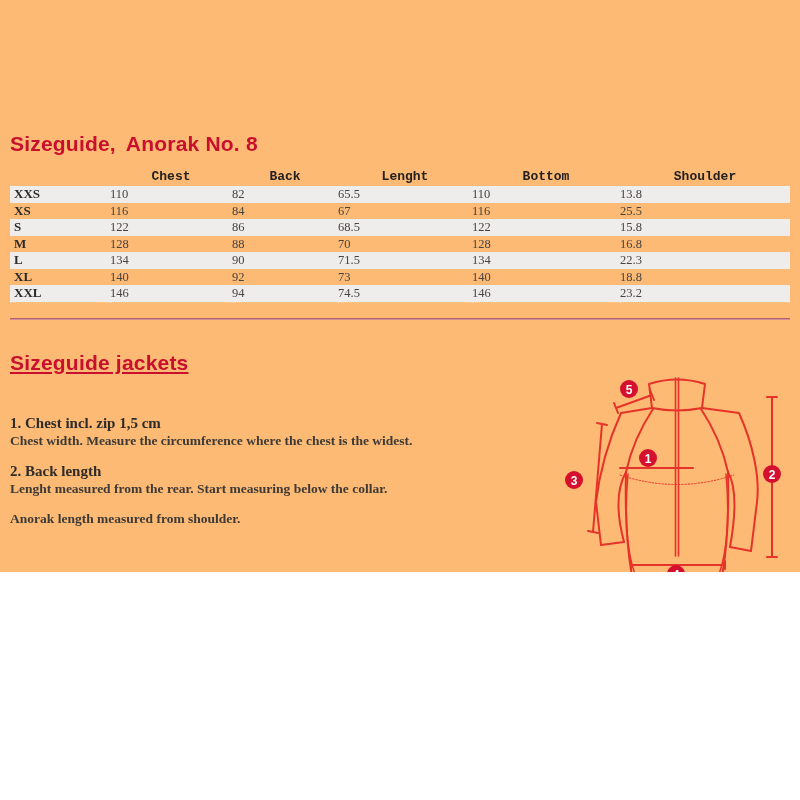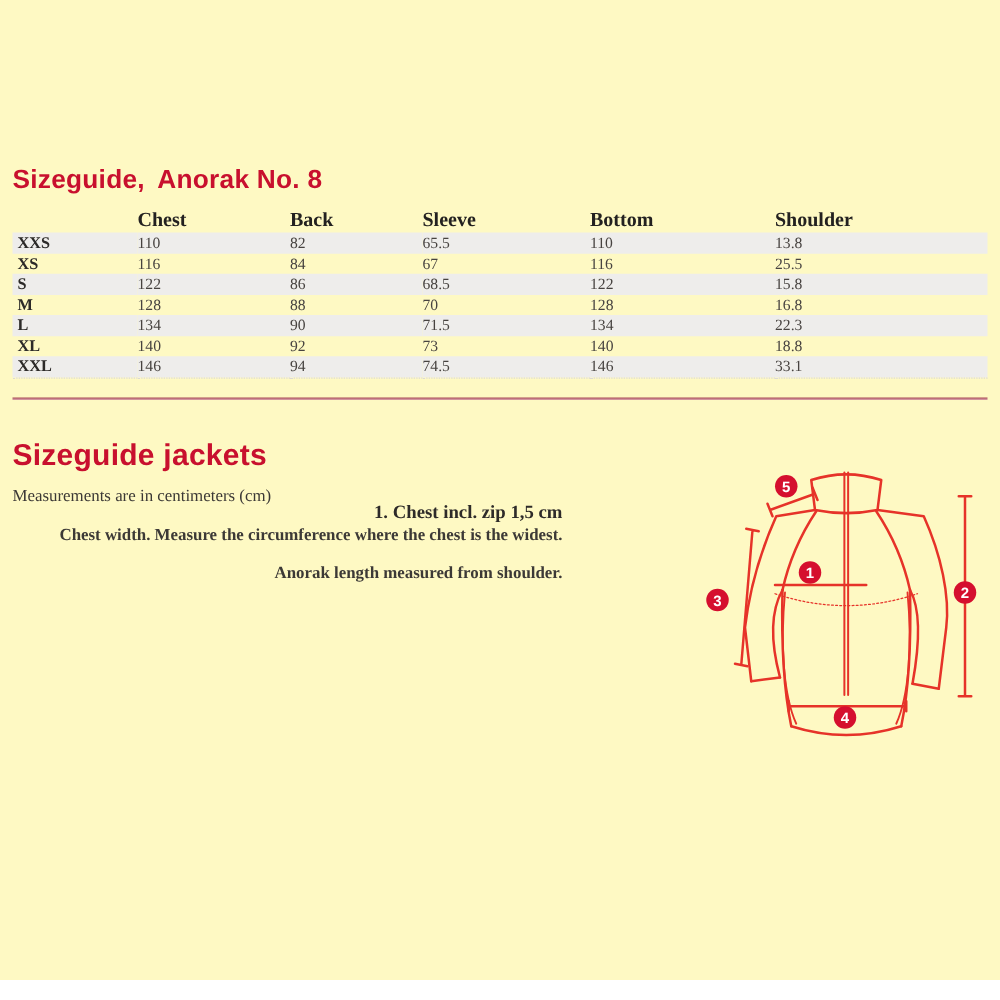"Sizeguide, Anorak No. 8" .page { background: #fef9c3 -> #fdba74; height: 784px -> 572px }
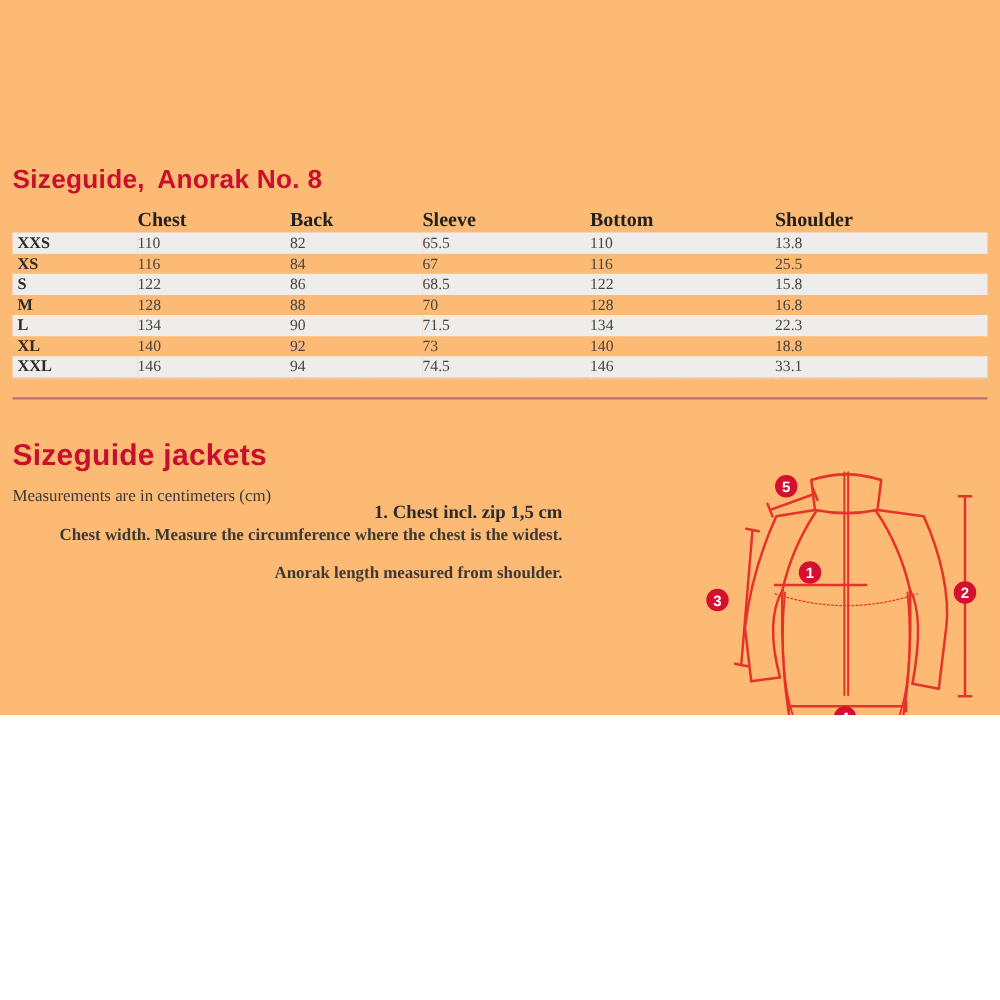"Chest" table.size-table th { font-family: none -> Liberation Mono, monospace; font-size: 16px -> 13px; text-align: left -> center }
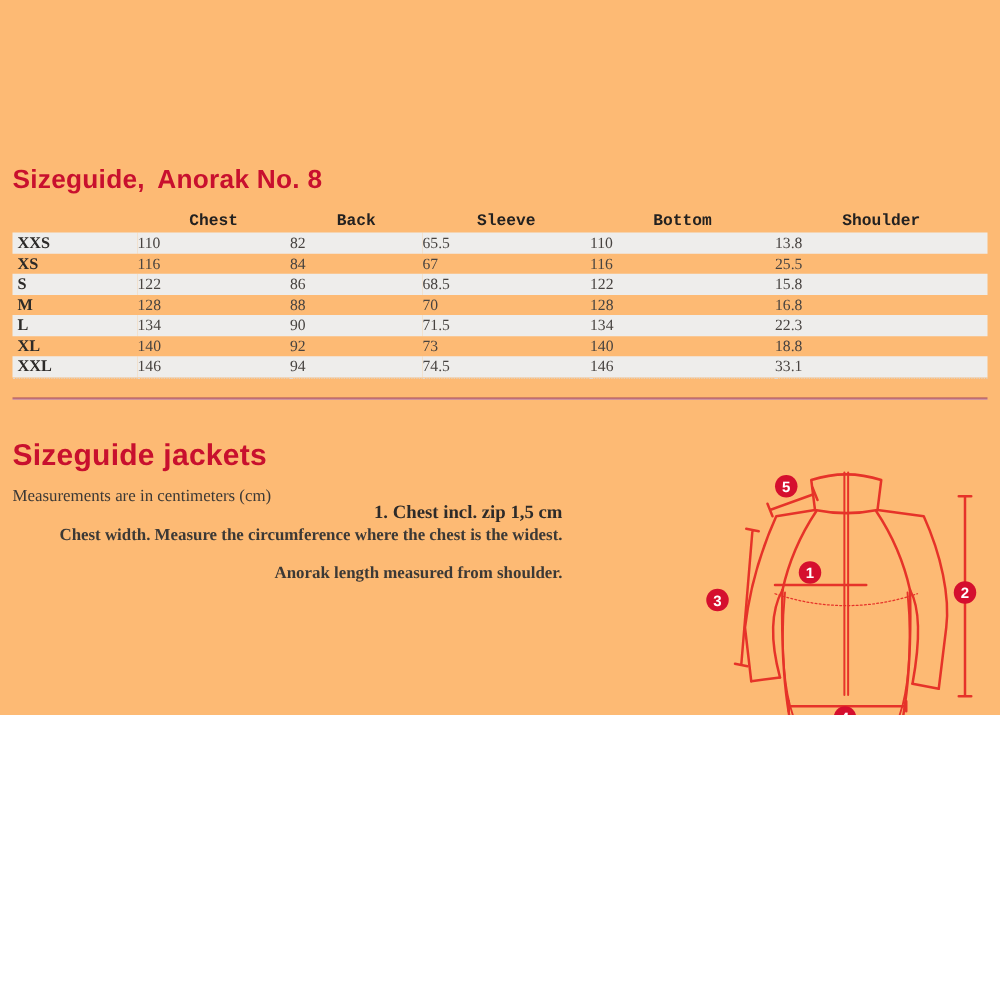"Sleeve" th { text: Sleeve -> Lenght }
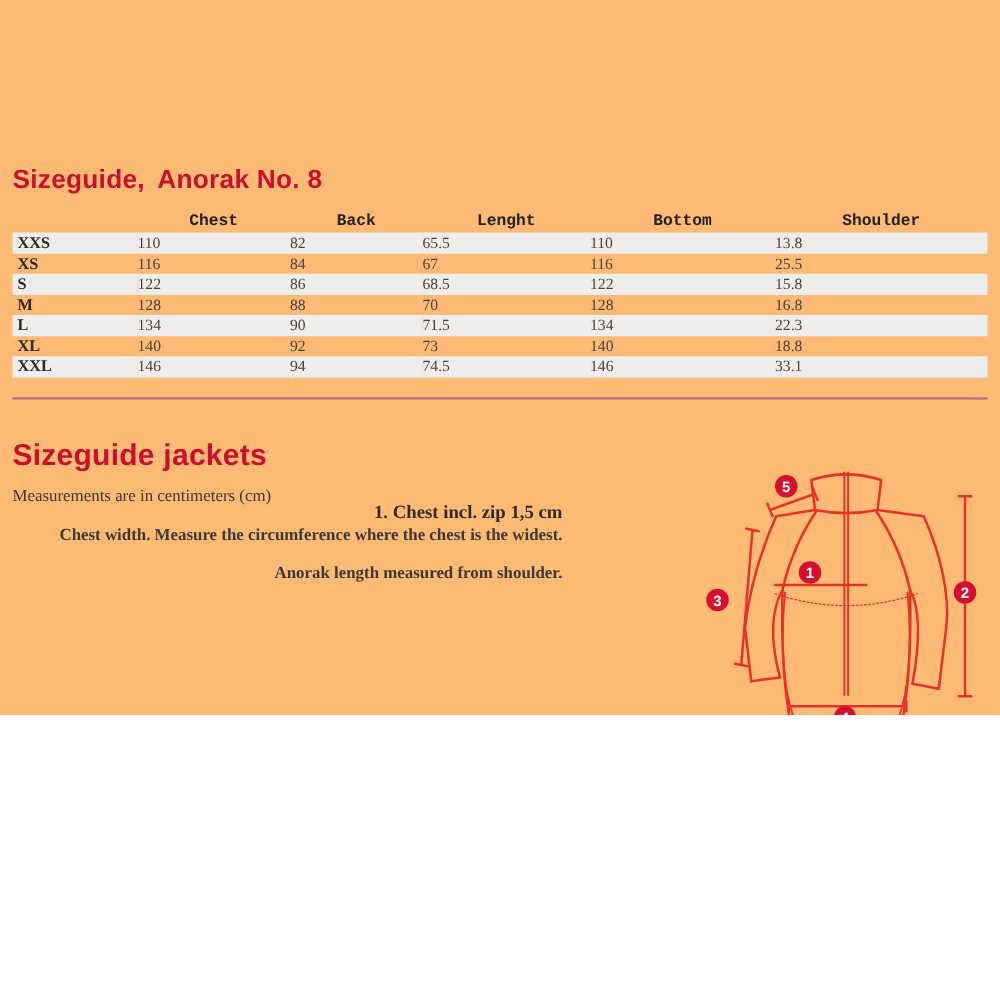"33.1" td { text: 33.1 -> 23.2 }
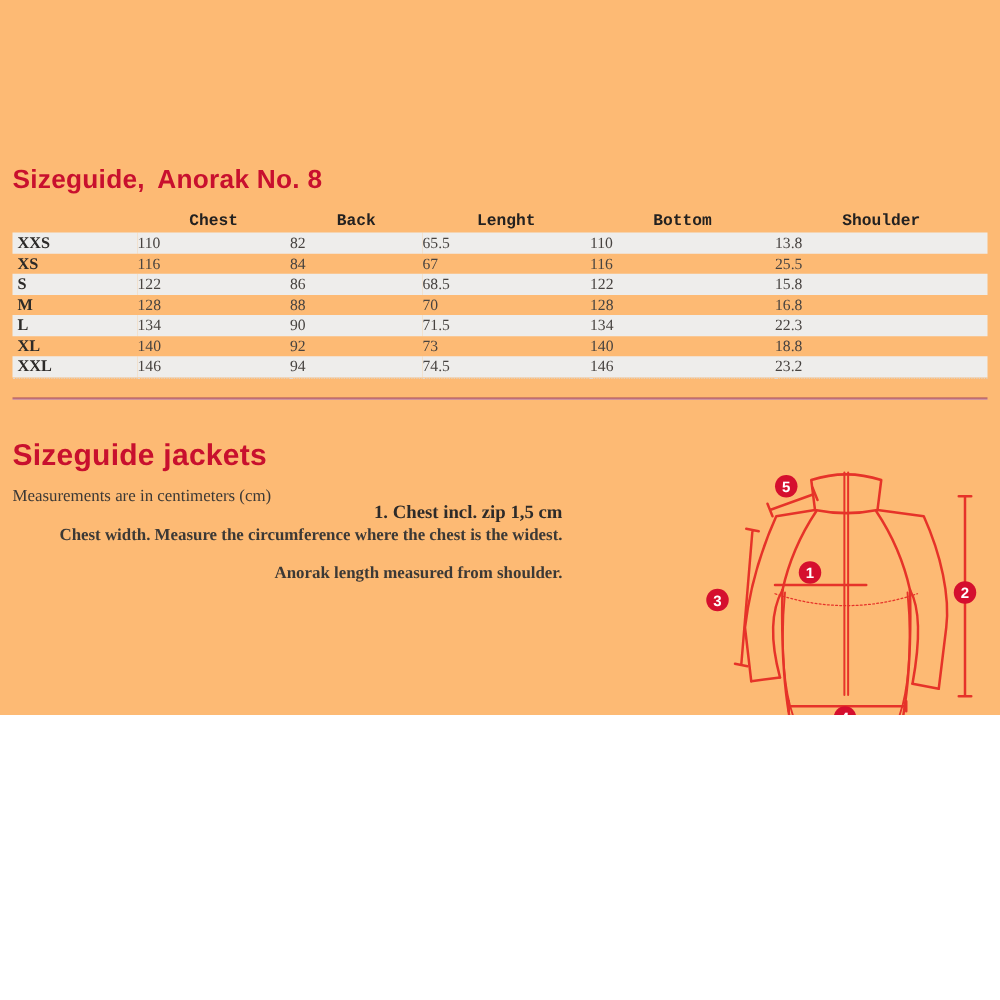"Sizeguide jackets" .section-heading { font-size: 24px -> 21px; text-decoration: none -> underline }
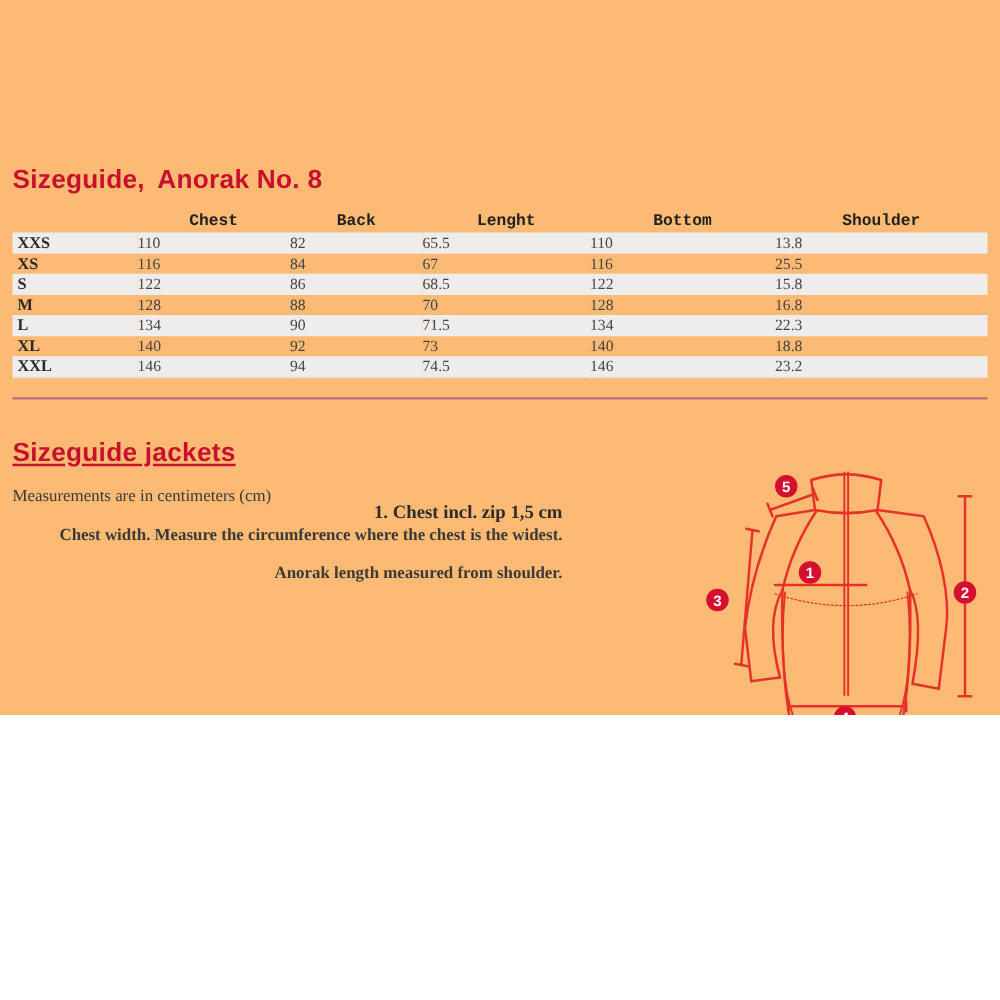"Measurements are in centimeters (cm)" div.note { html: <div>Measurements are in centimeters (cm)</div> -> none }
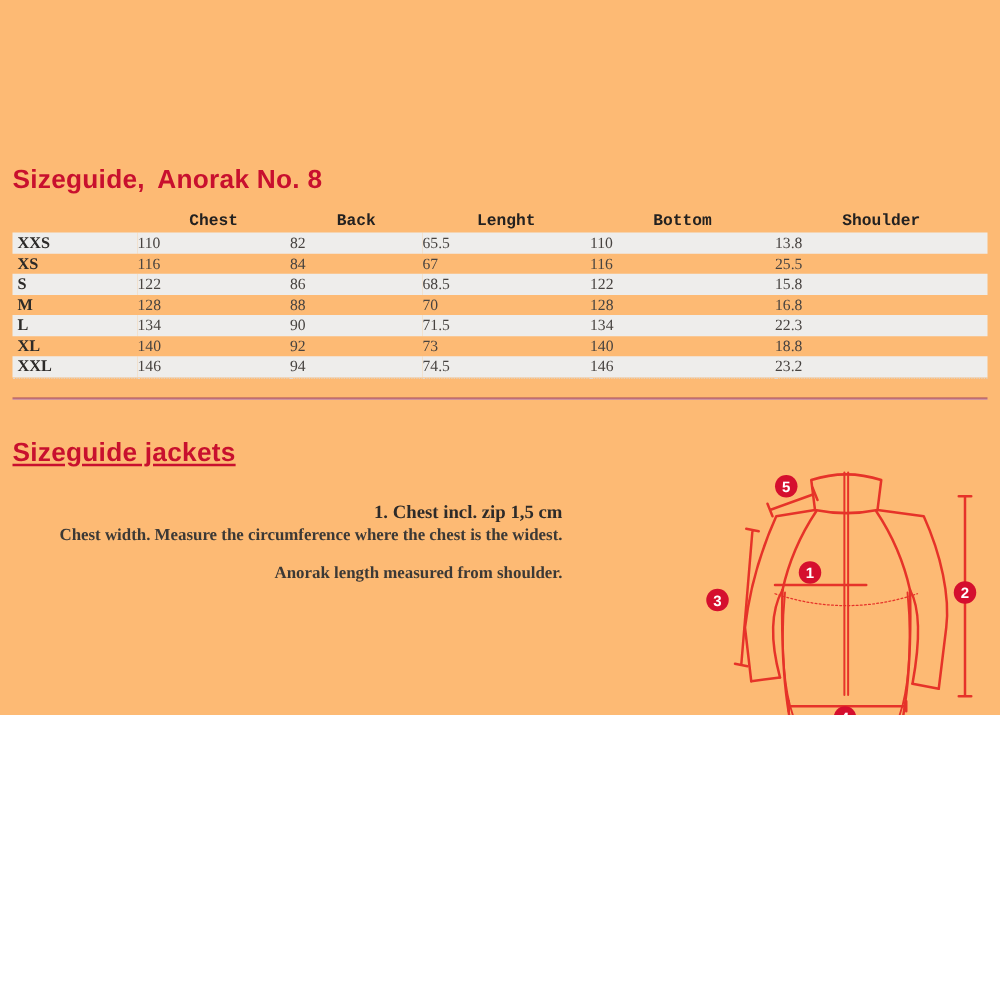"1. Chest incl. zip 1,5" .items { text-align: right -> none; top: 401px -> 414px }
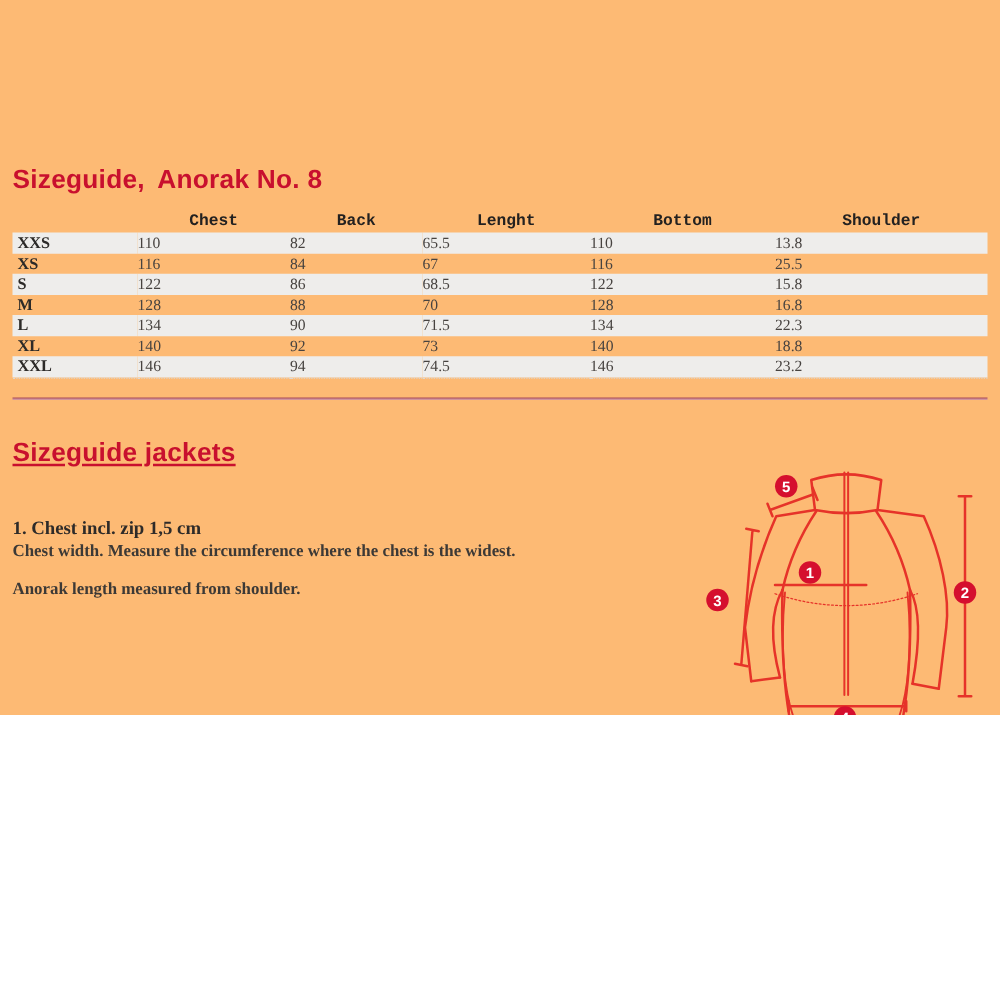"2. Back length" div.item { html: none -> <div> <h3>2. Back length</h3> <p>Lenght measured from the rear. Start measuring below the collar.</p> </div> }
